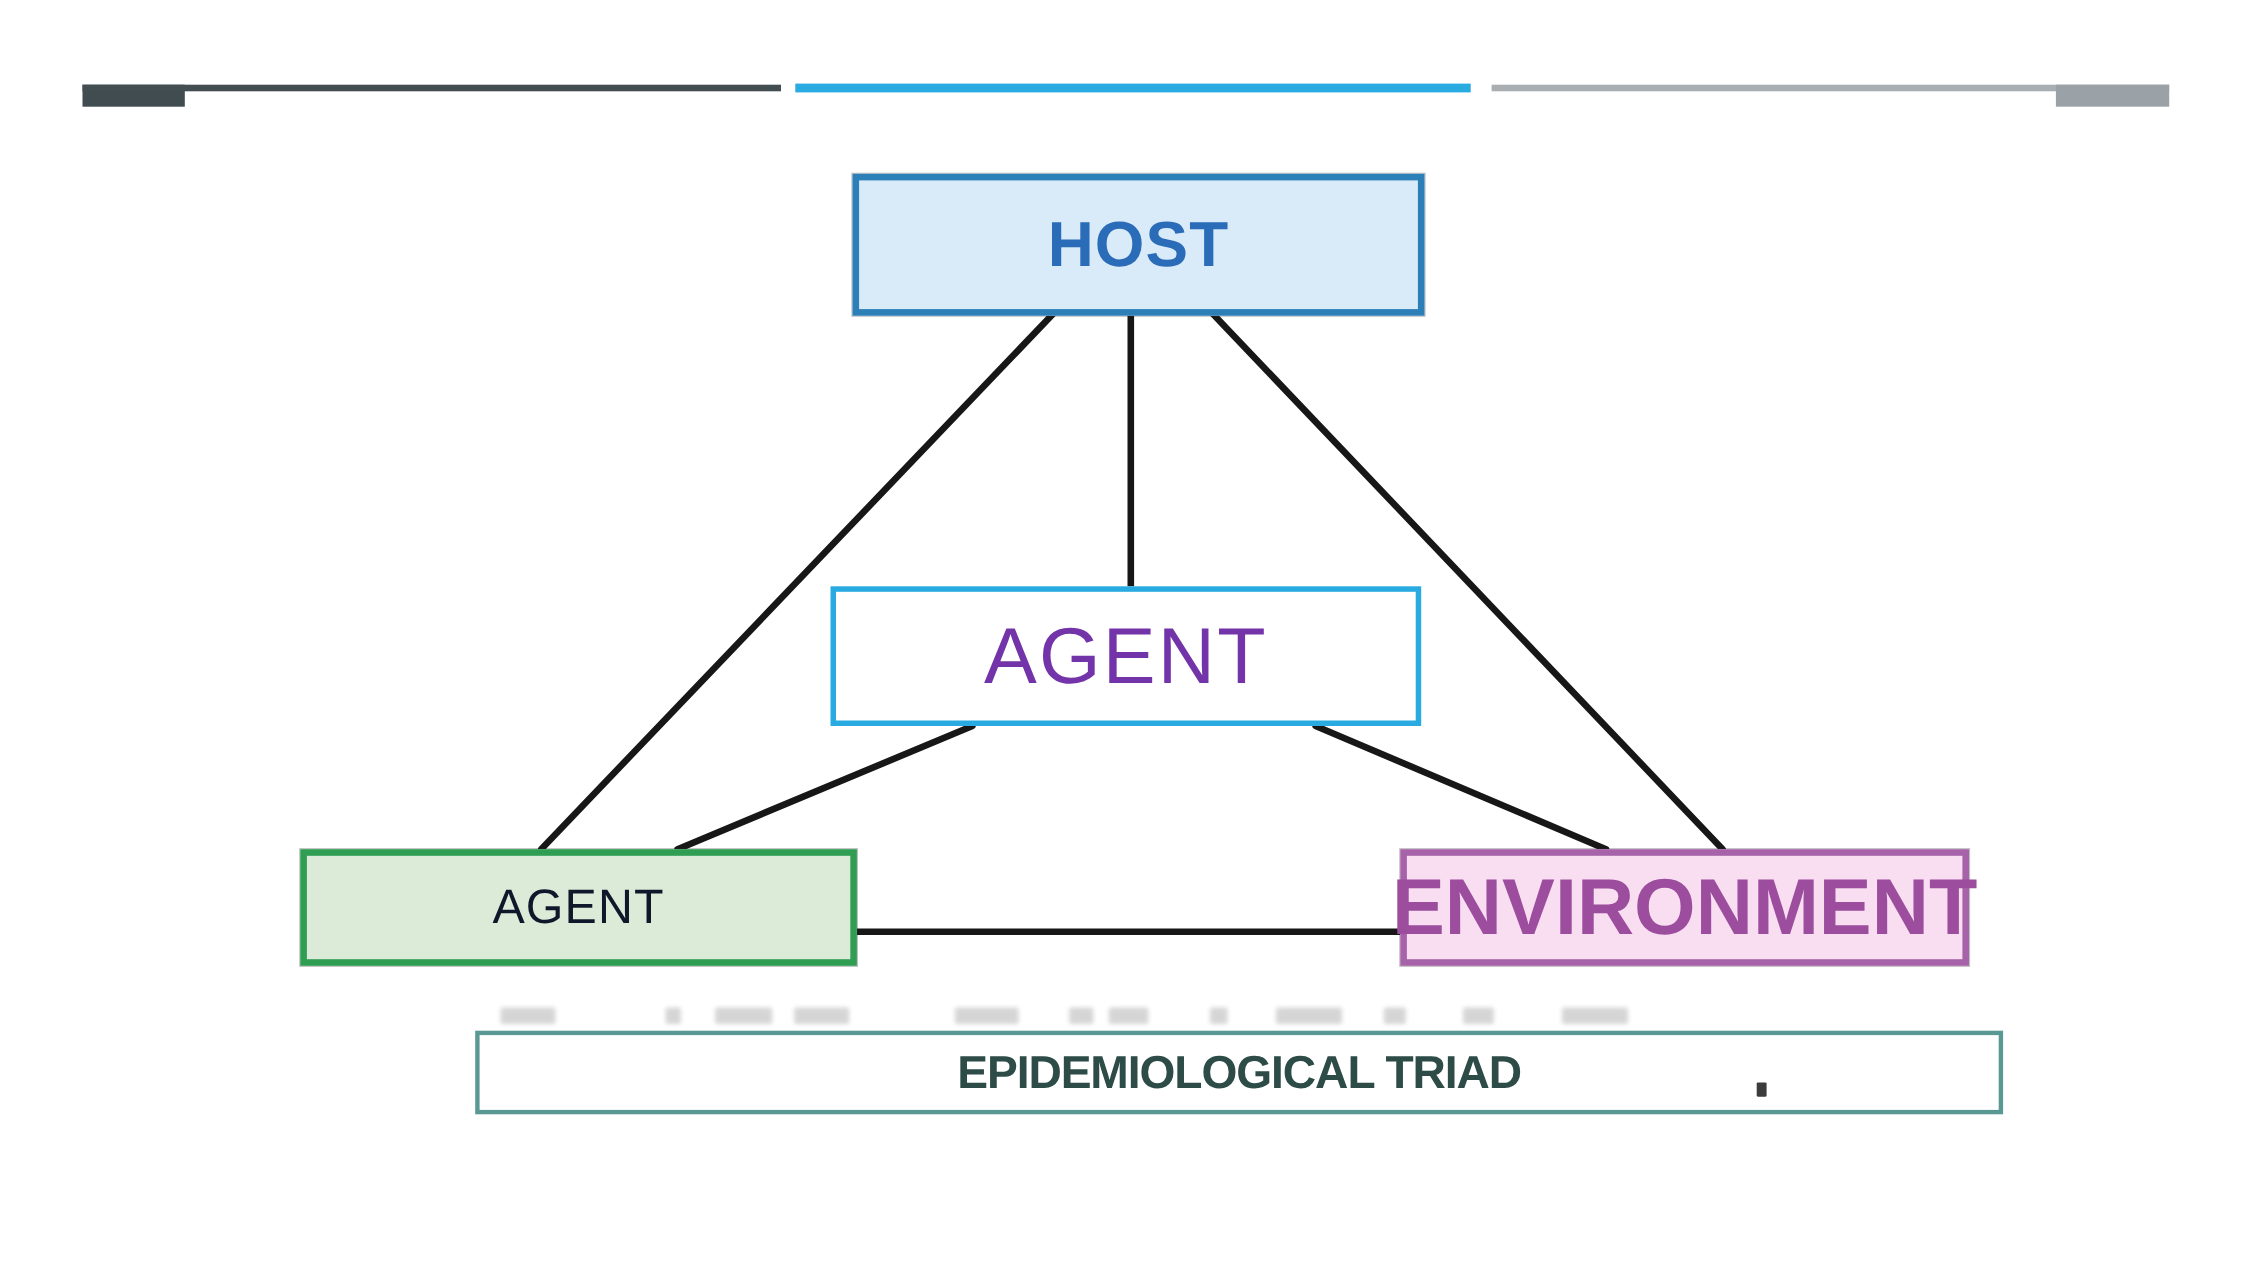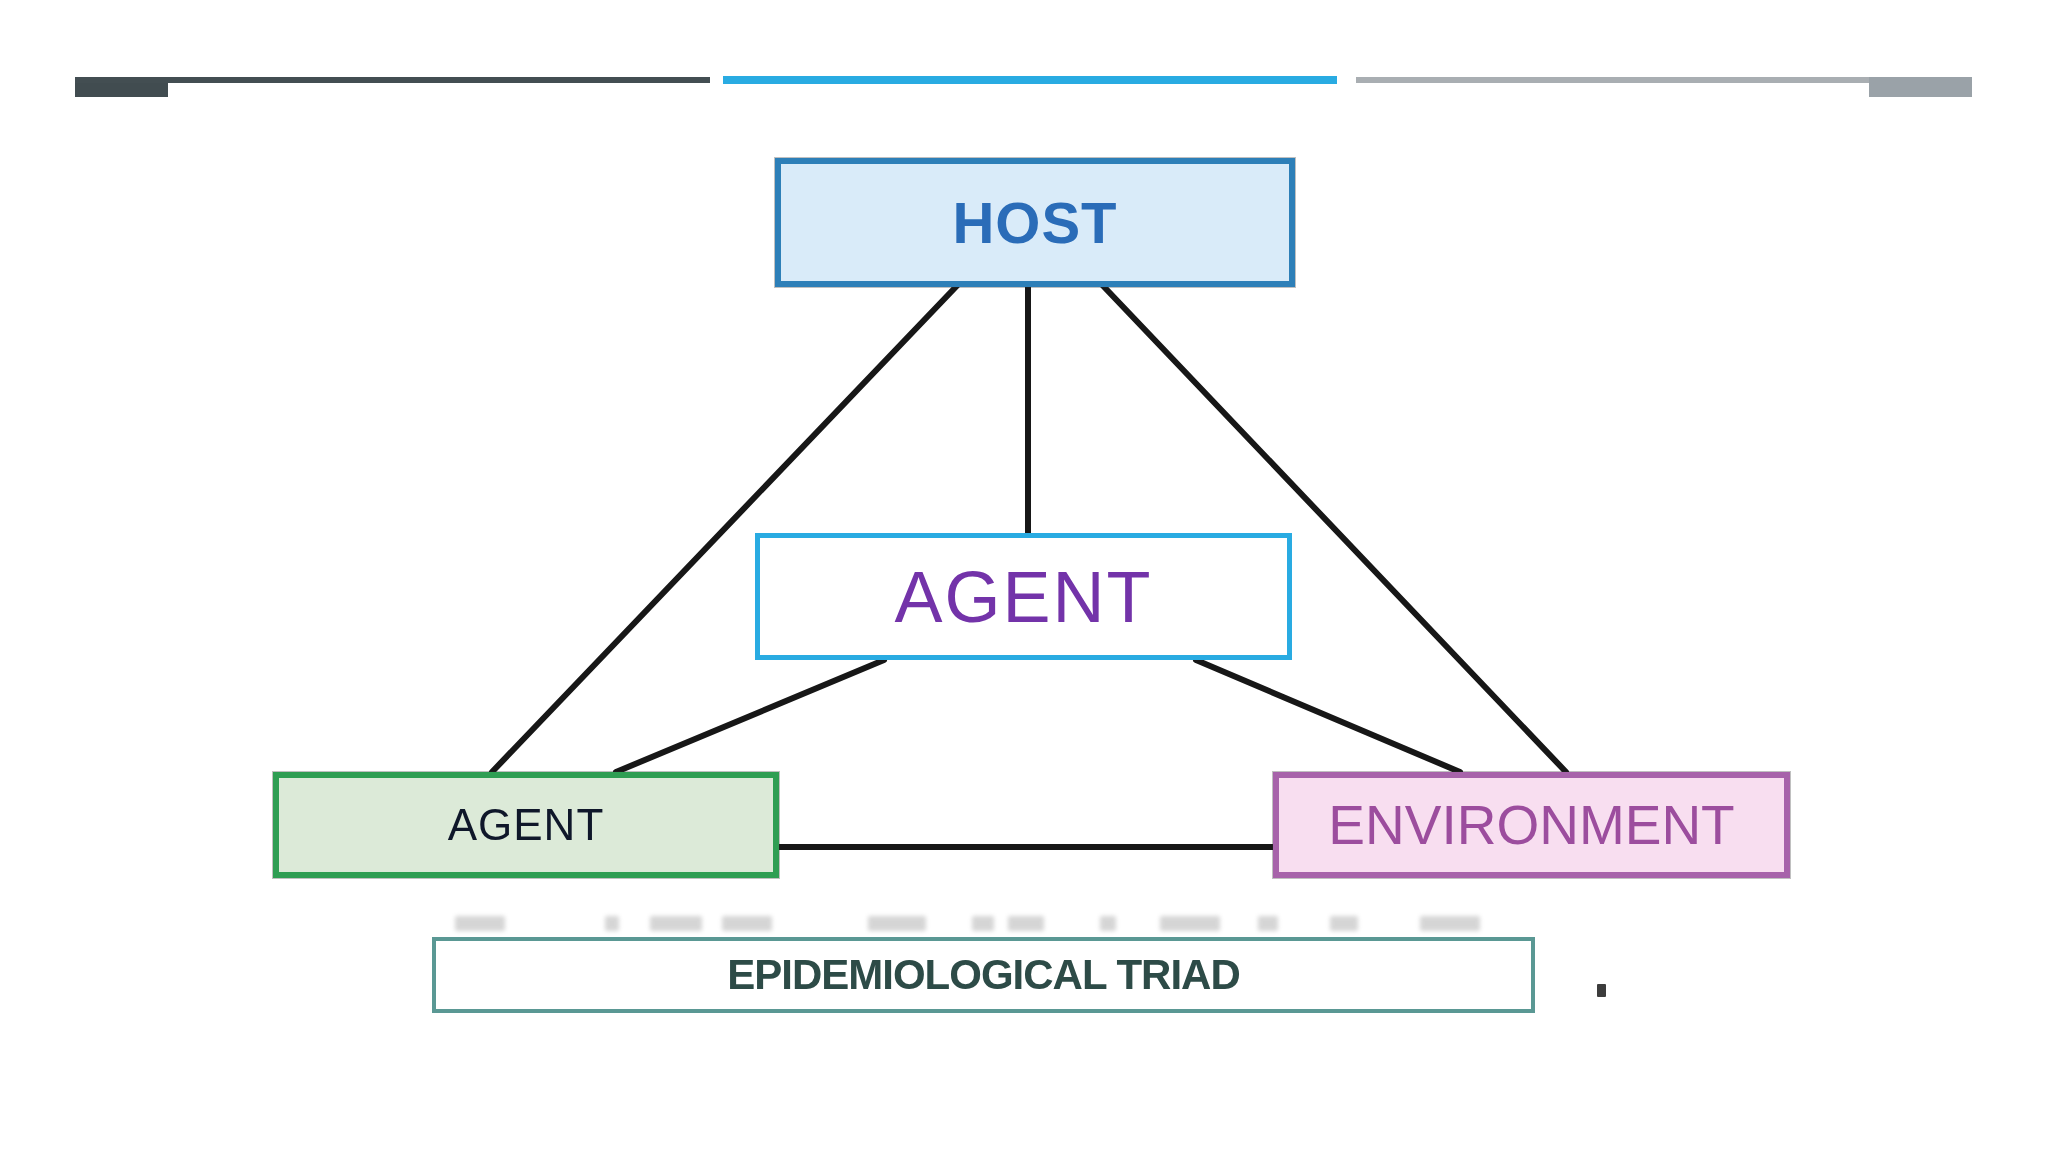"ENVIRONMENT" span.node-label { font-size: 55px -> 72px; font-weight: normal -> bold }
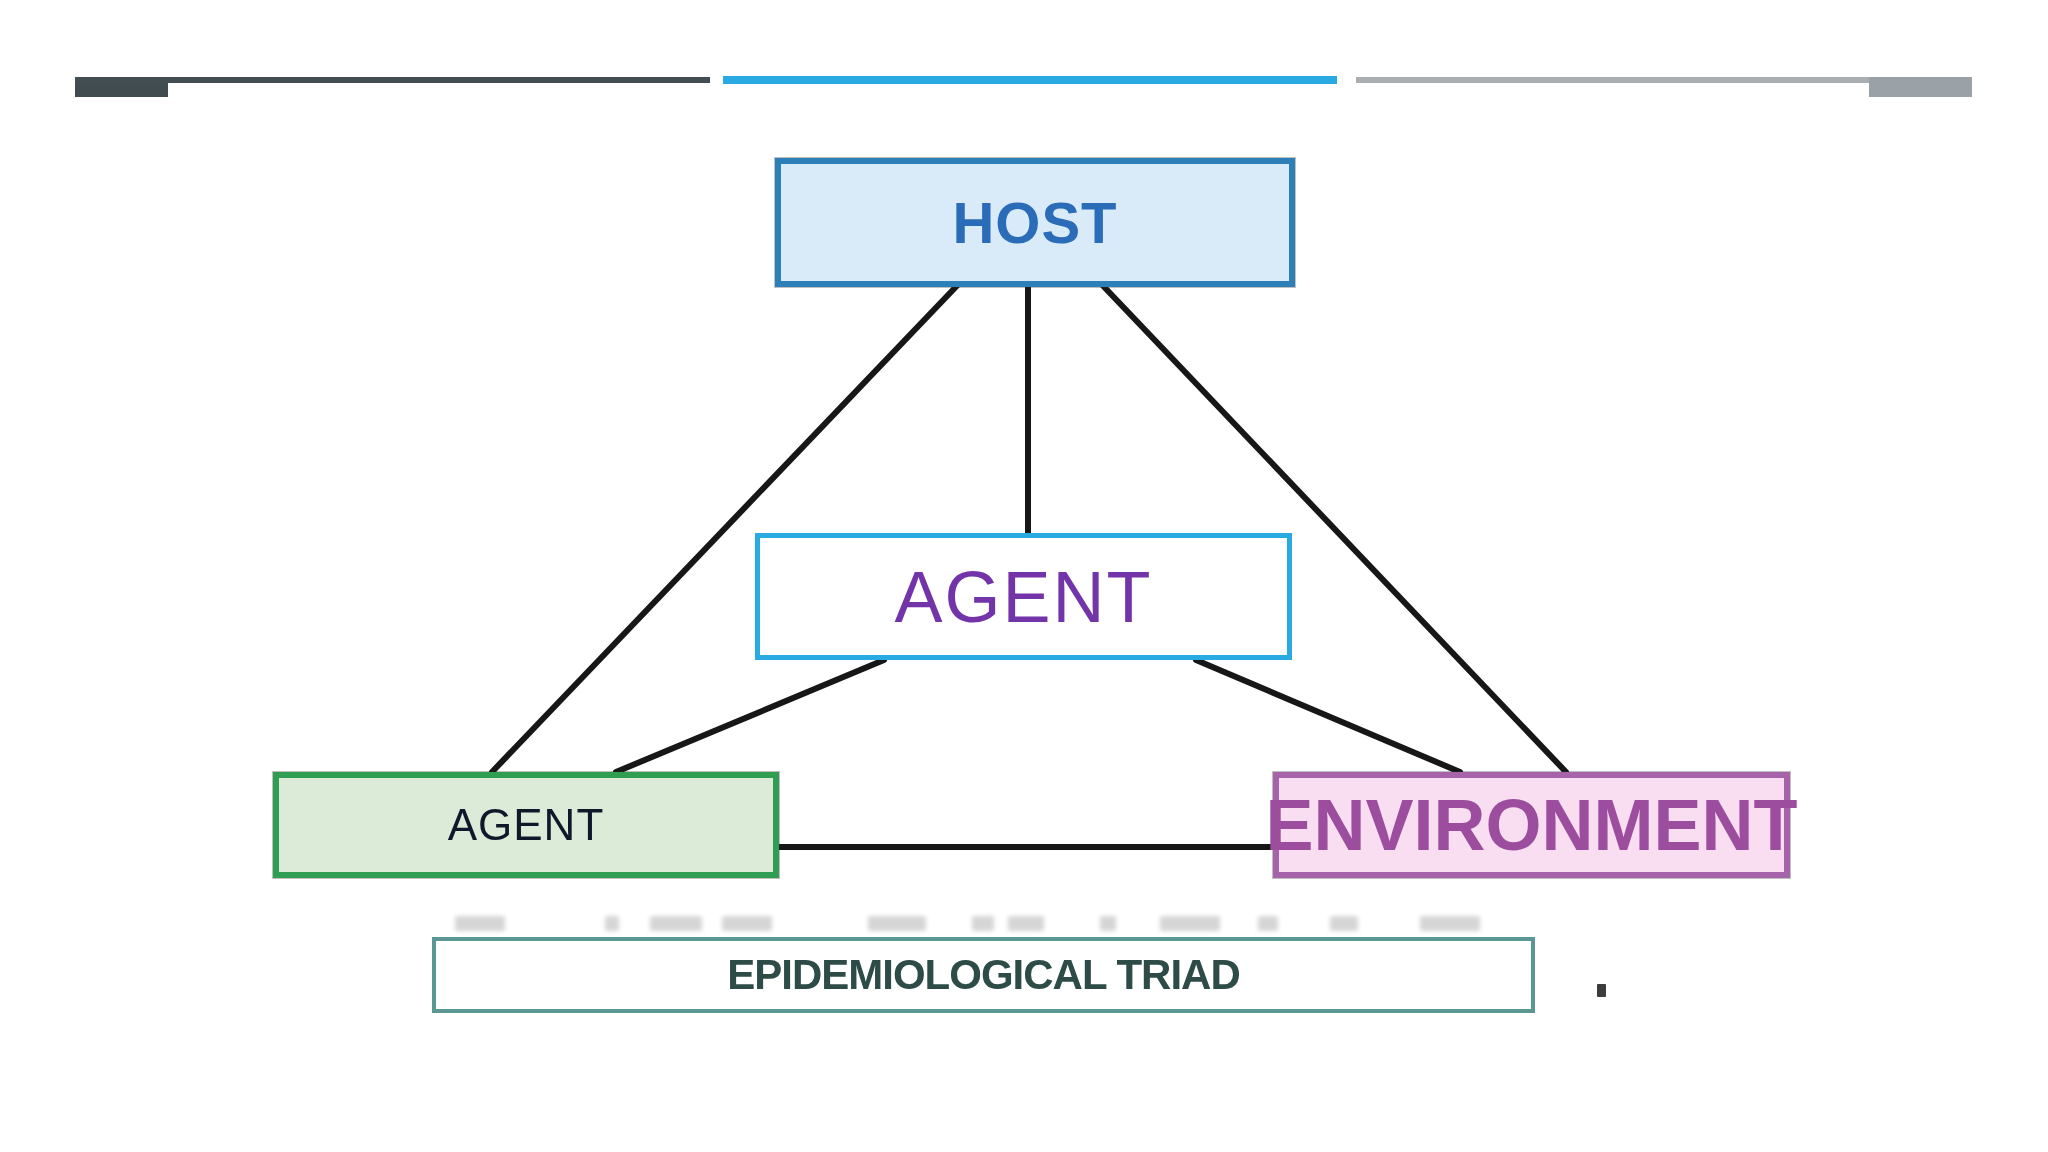"EPIDEMIOLOGICAL TRIAD" div.caption-box { width: 1103px -> 1389px }
